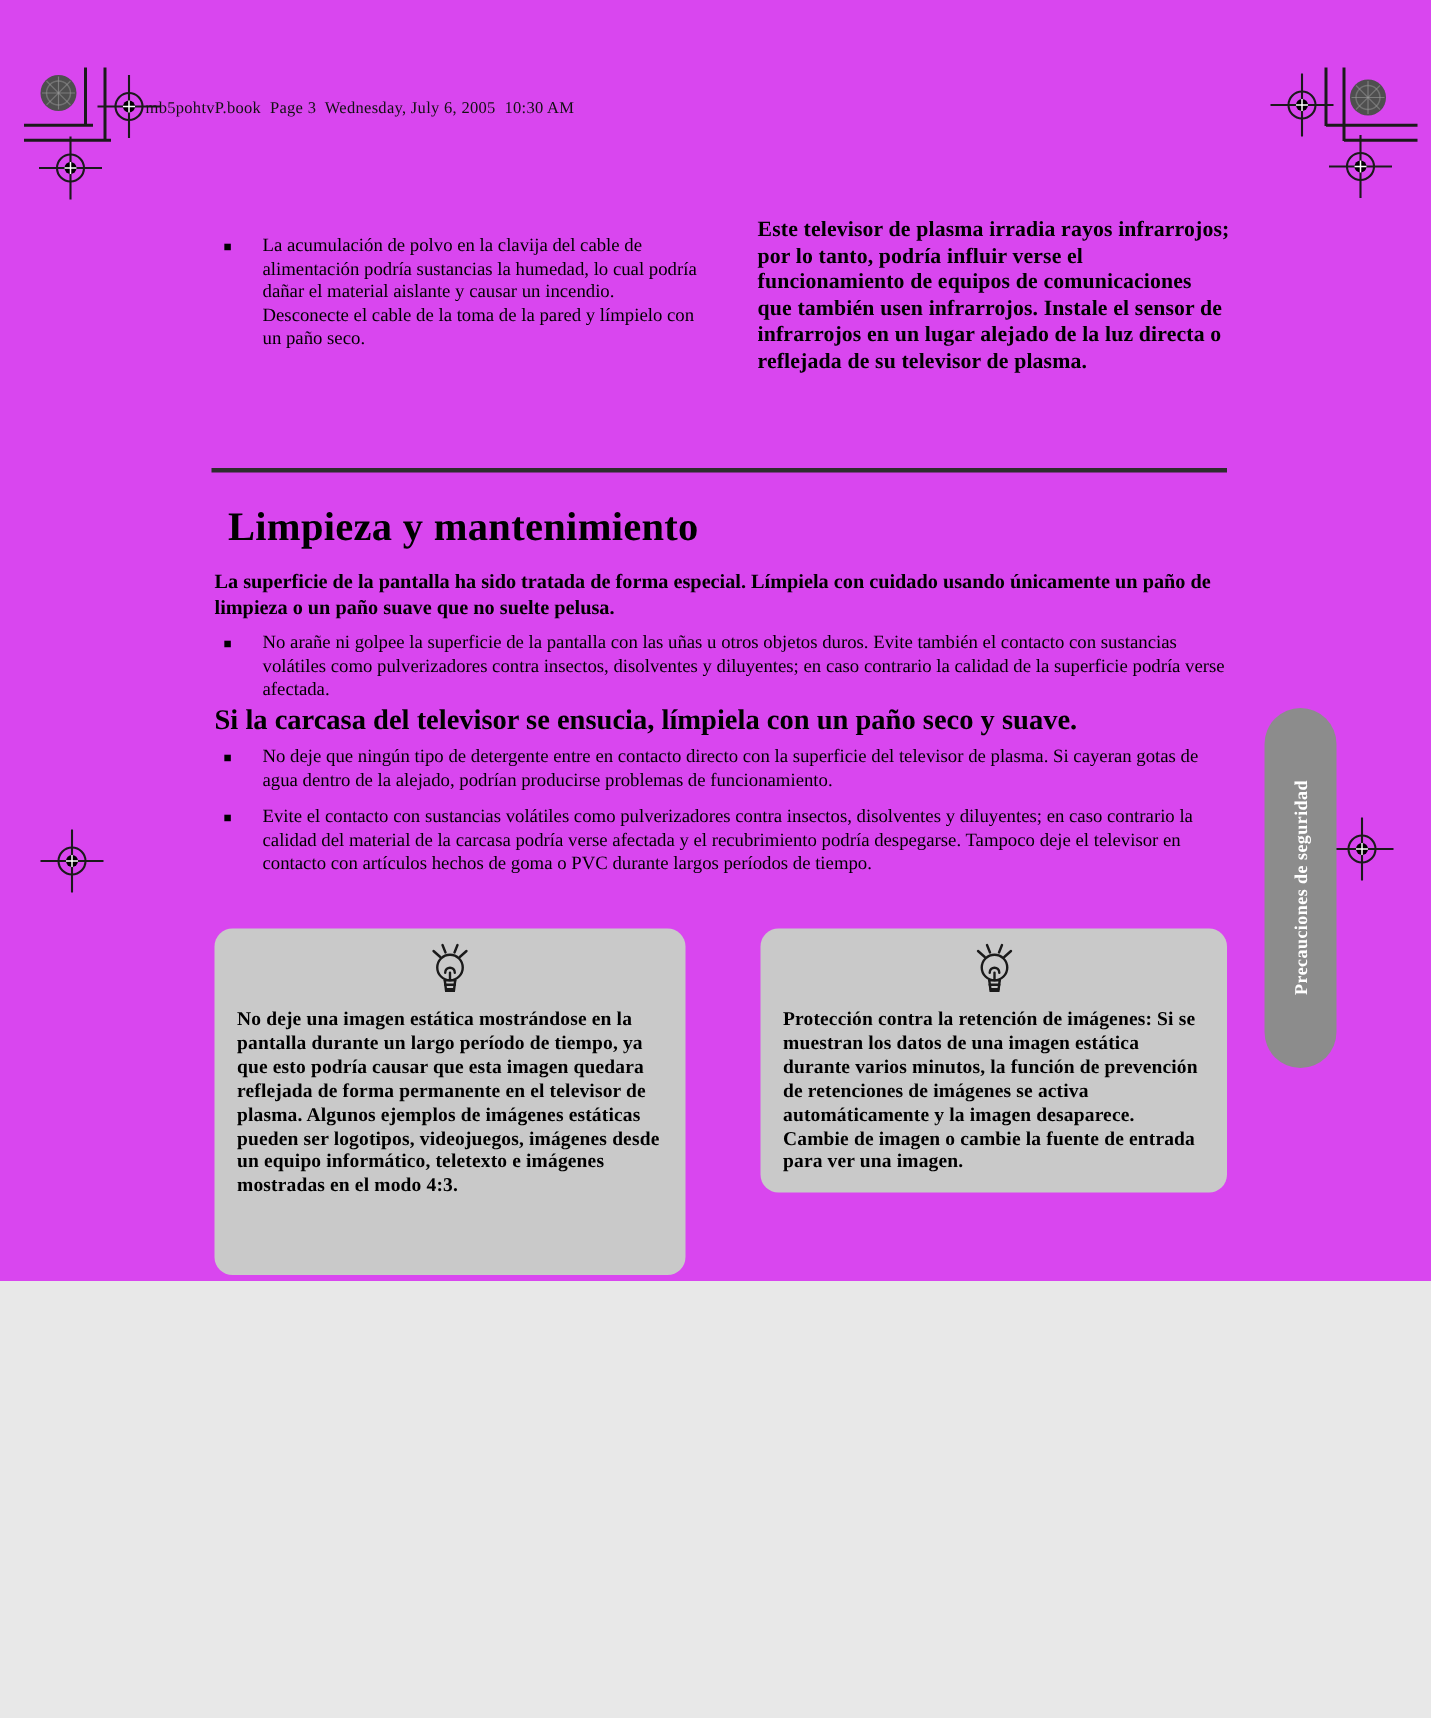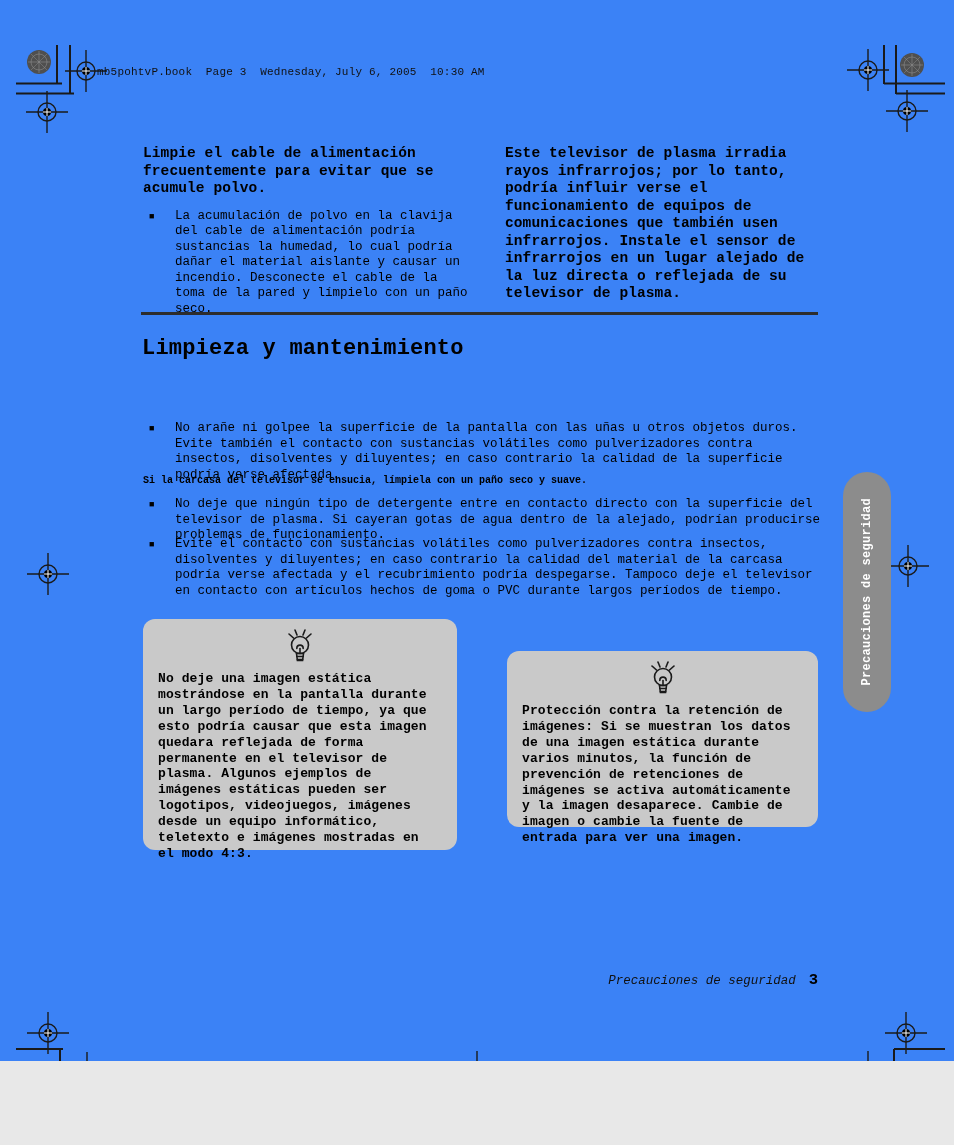"mb5pohtvP.book Page 3 Wednesday, July" .page { background: #3b82f6 -> #d946ef; font-family: Liberation Mono, monospace -> Liberation Serif, serif; height: 1061px -> 854px }
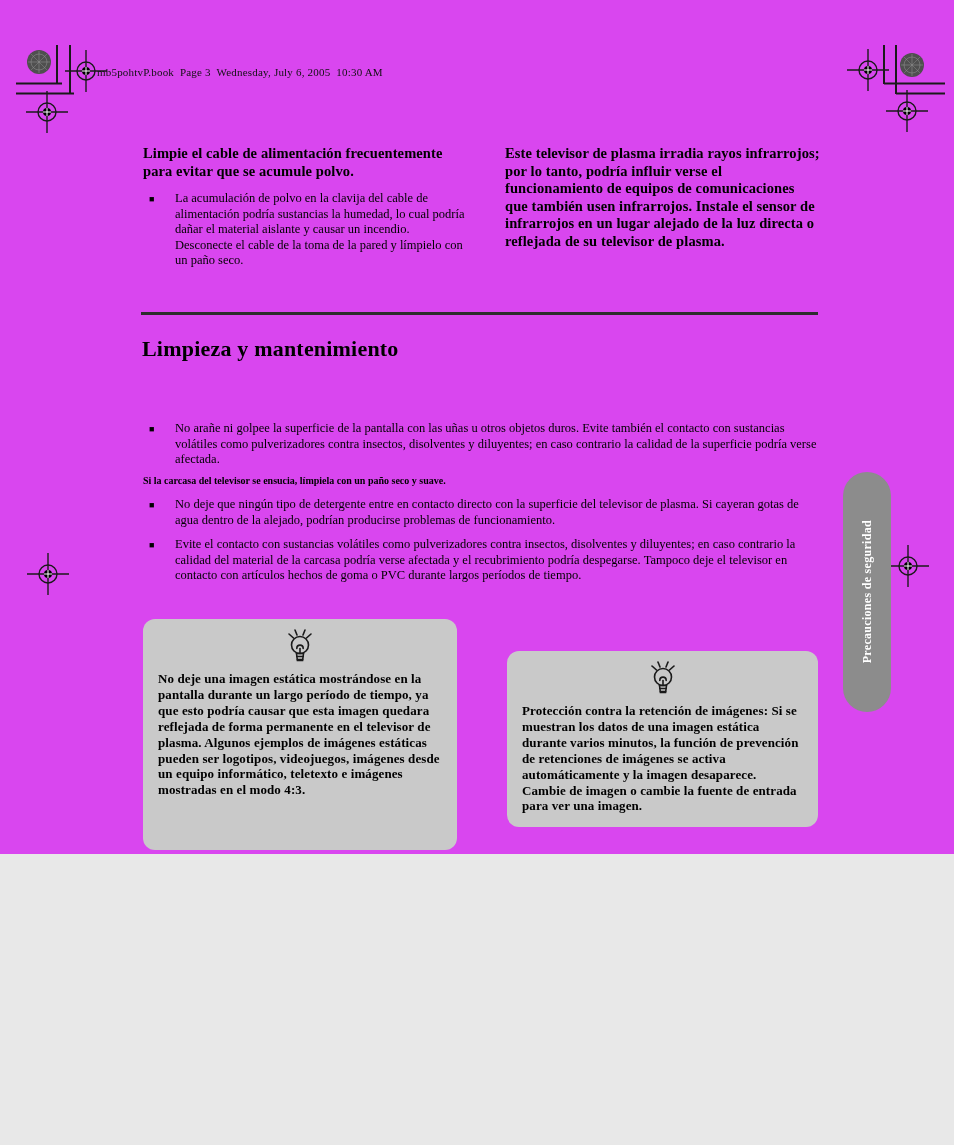"Limpie el cable de alimentación" p.colhead { html: <p>Limpie el cable de alimentación frecuentemente para evitar que se acumule polvo.</p> -> none }
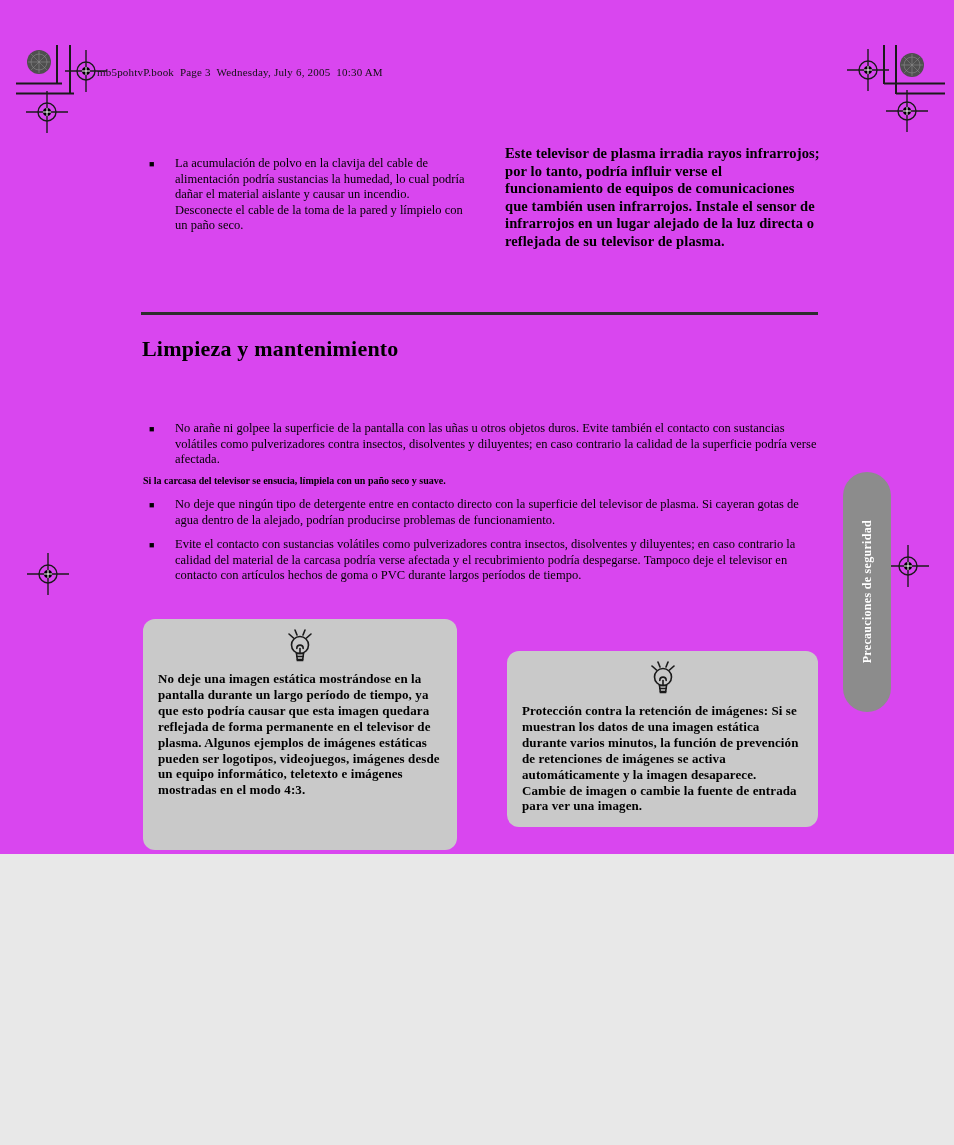"Limpieza y mantenimiento" .h1 { font-size: 22px -> 27px; left: 142px -> 152px }
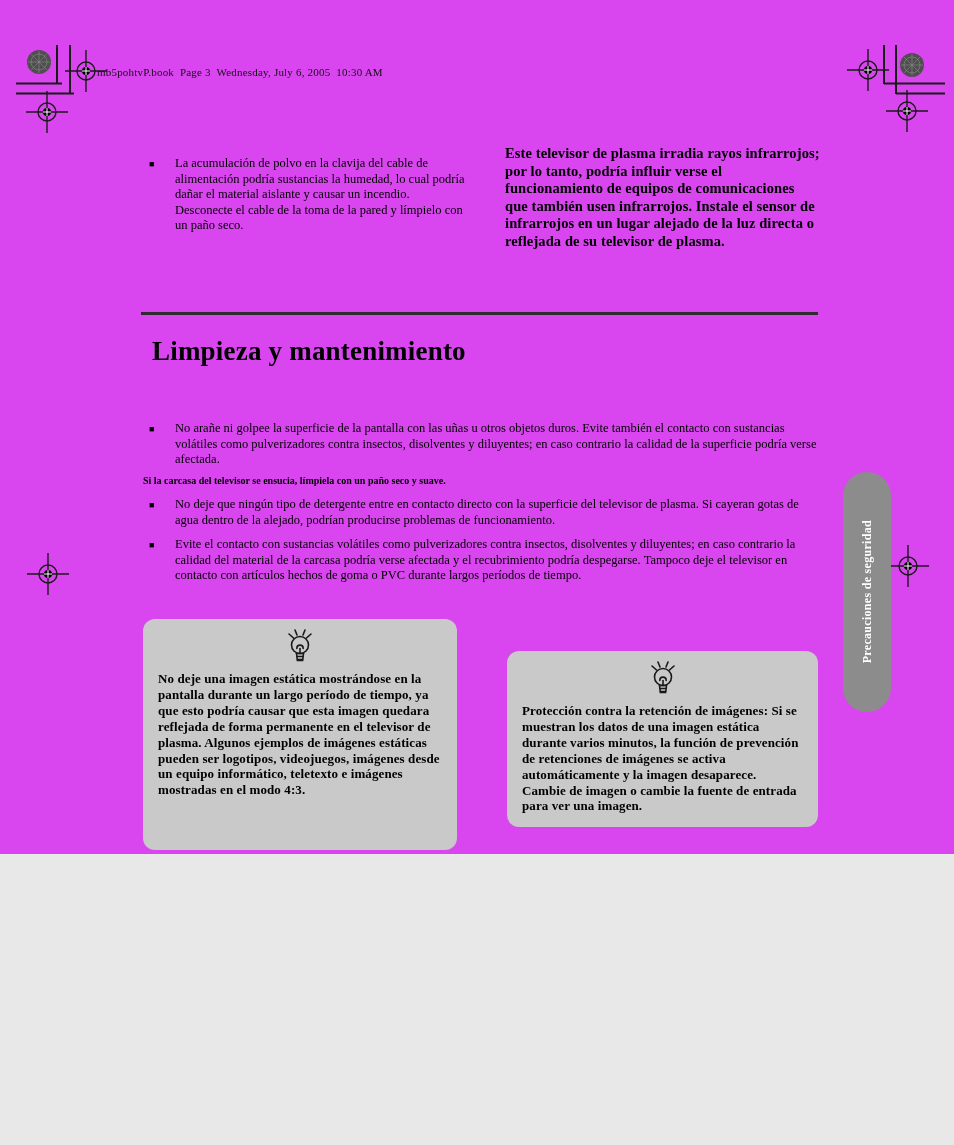"La superficie de la pantalla" p.intro { html: none -> <p>La superficie de la pantalla ha sido tratada de forma especial. Límpiela con cuidado usando únicamente un paño de limpieza o un paño suave que no suelte pelusa.</p> }
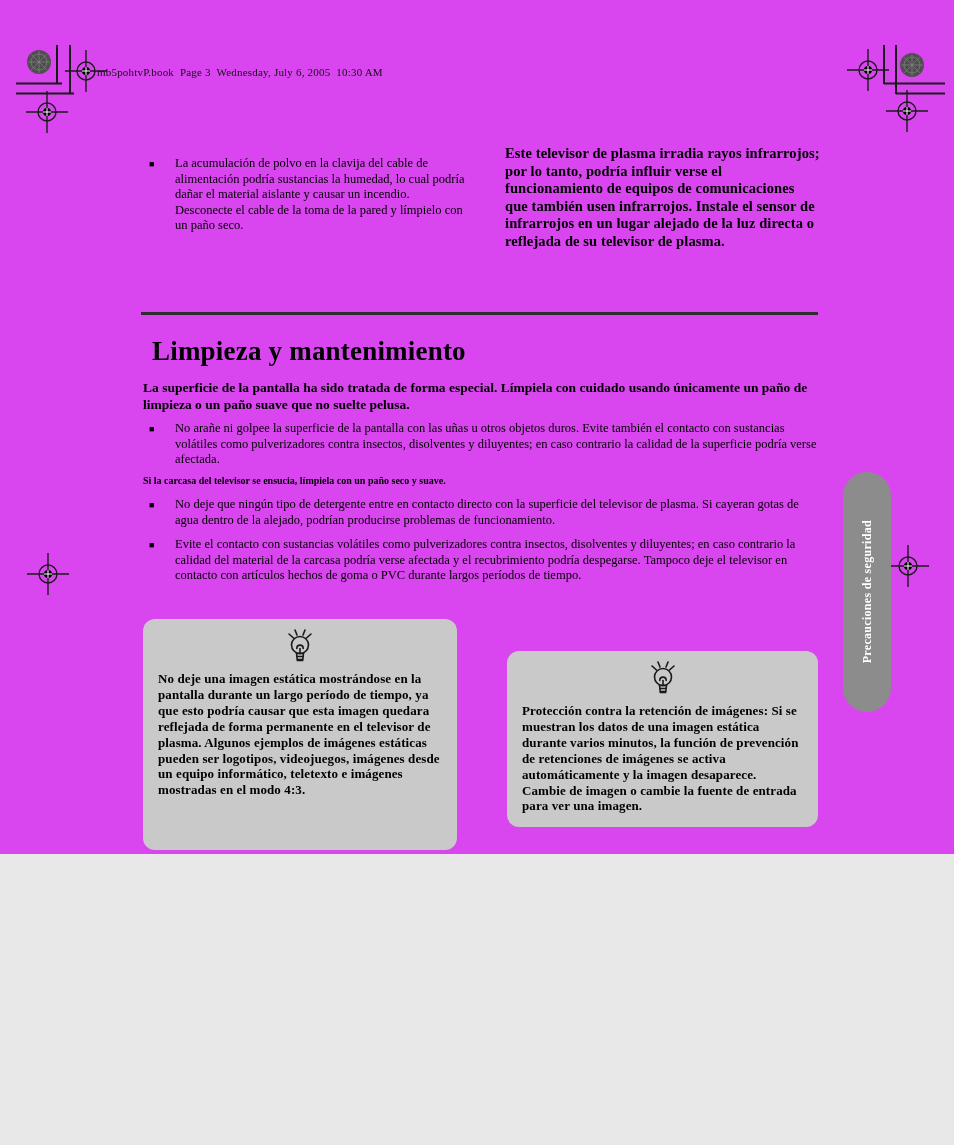"Si la carcasa del televisor" .subhead { font-size: 10px -> 19px }
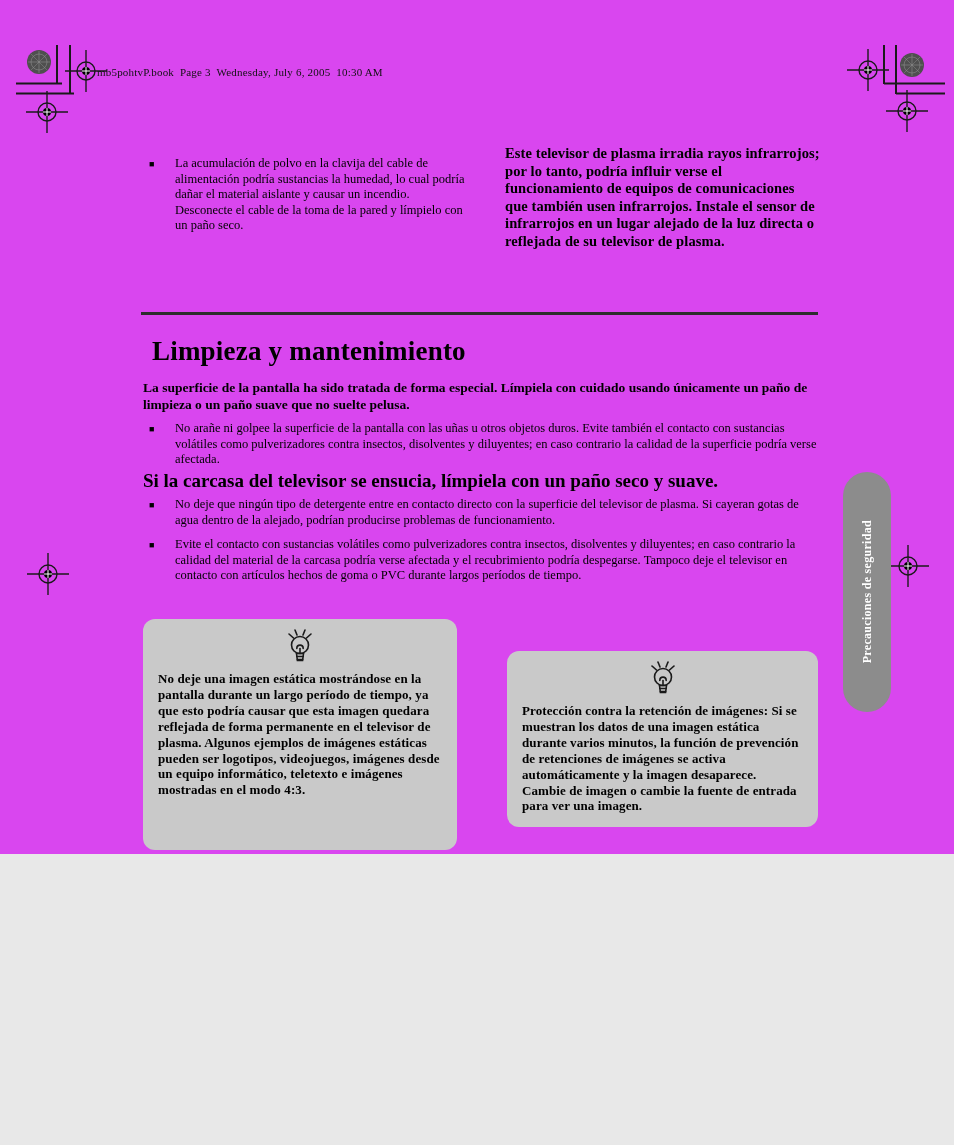"Protección contra la retención de" .tipbox-right { margin-top: 32px -> none }
